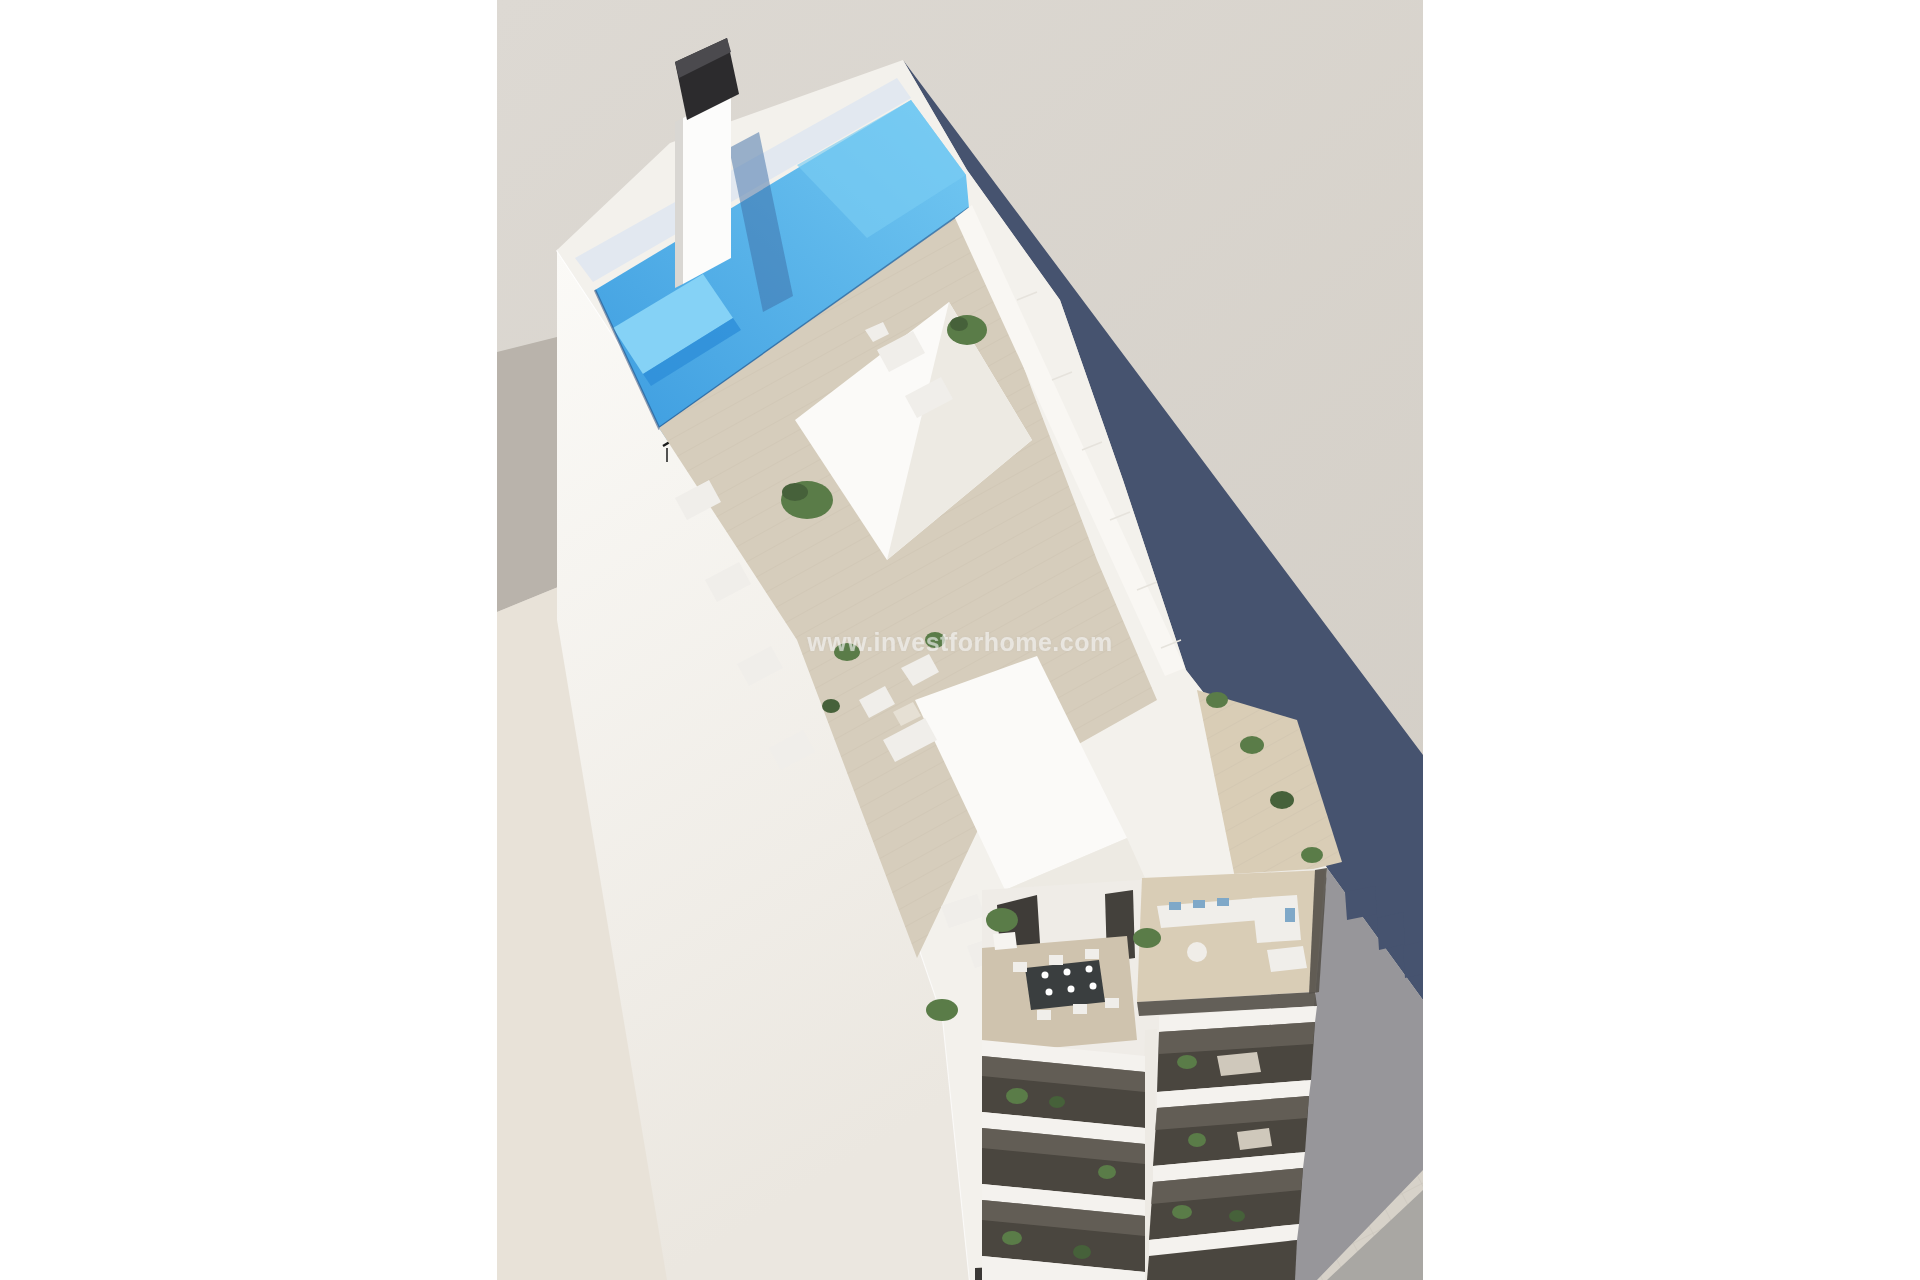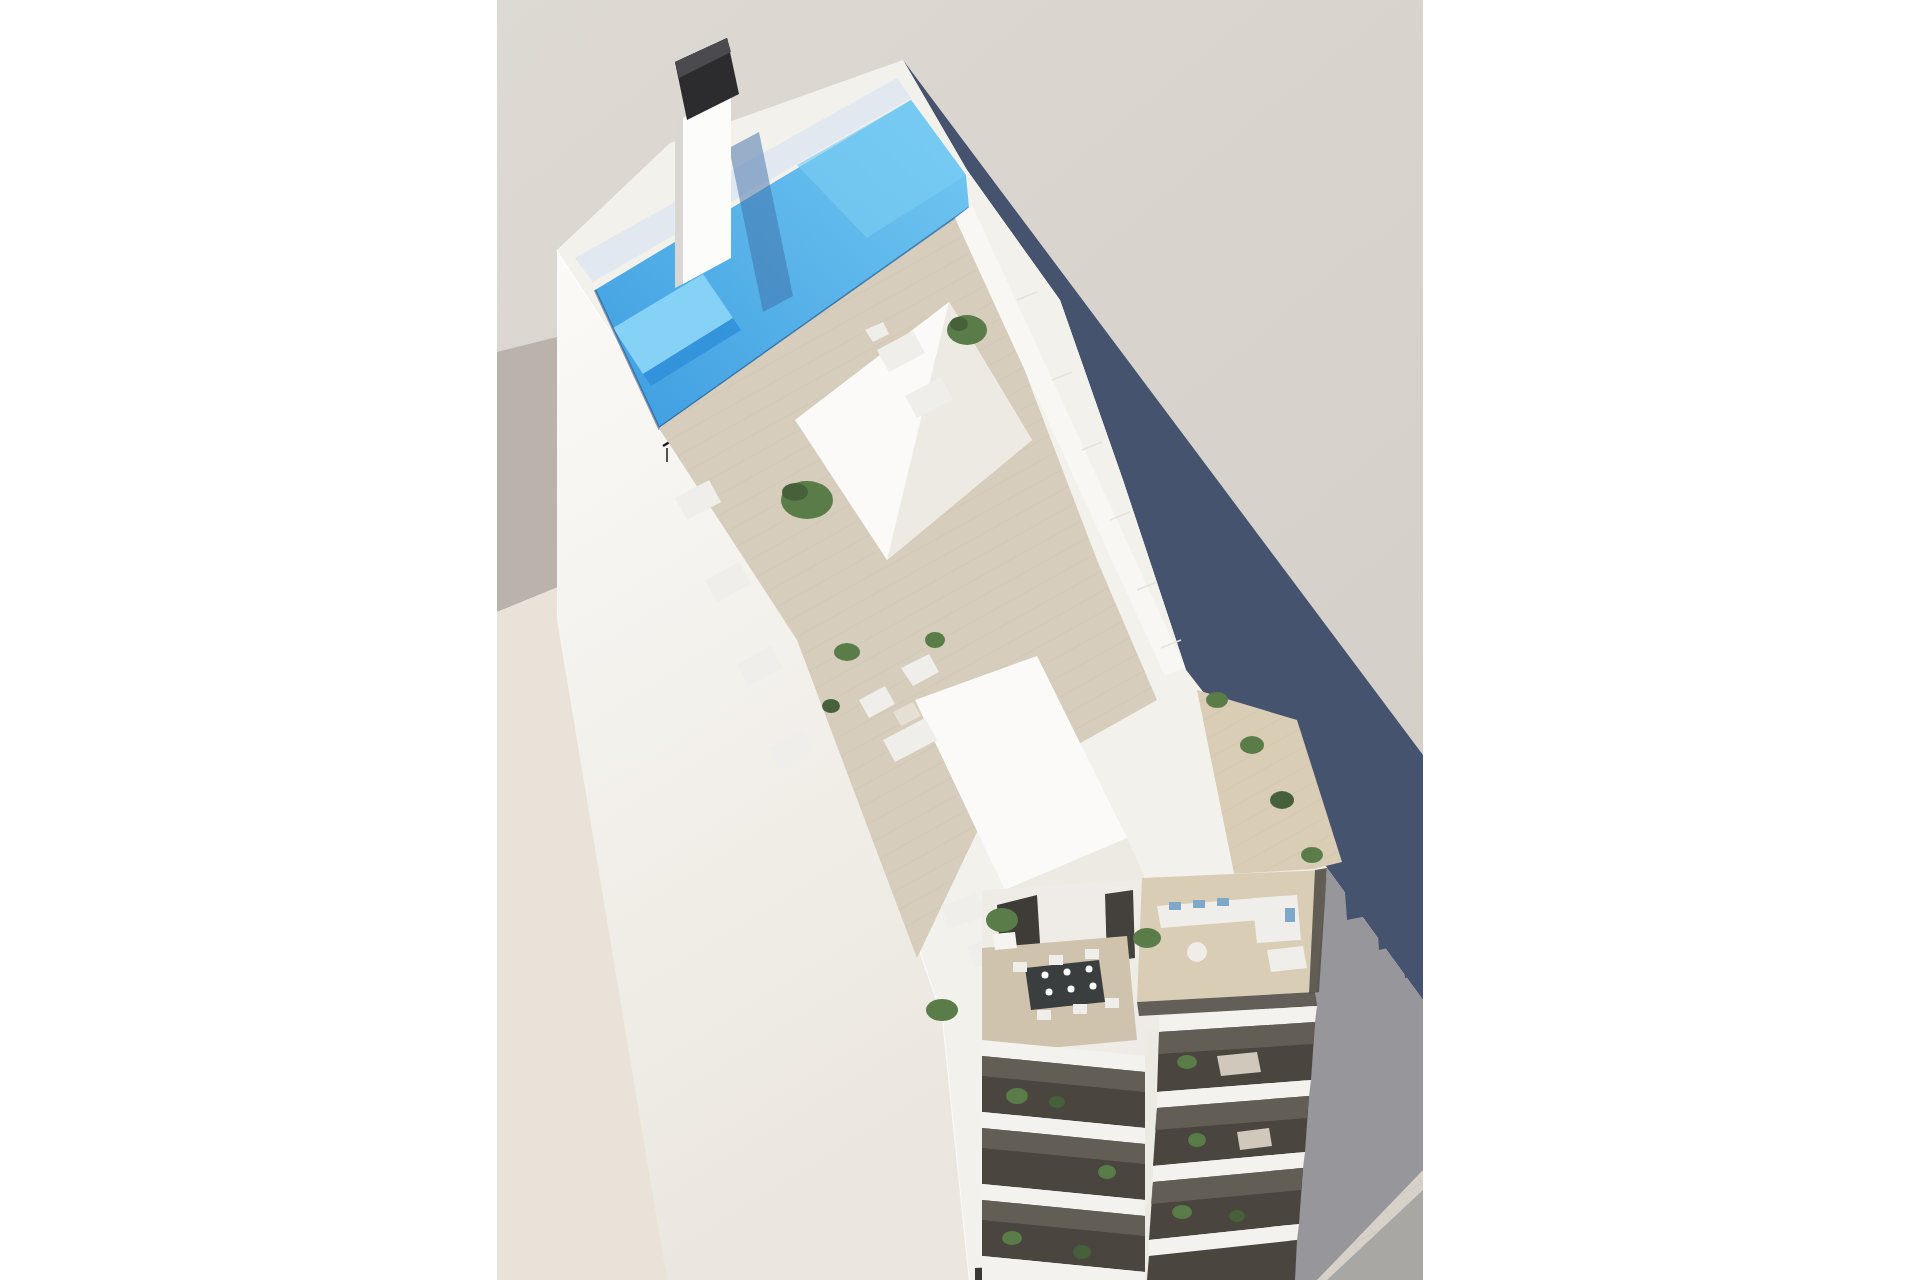"www.investforhome.com" div.watermark { html: none -> <div>www.investforhome.com</div> }
